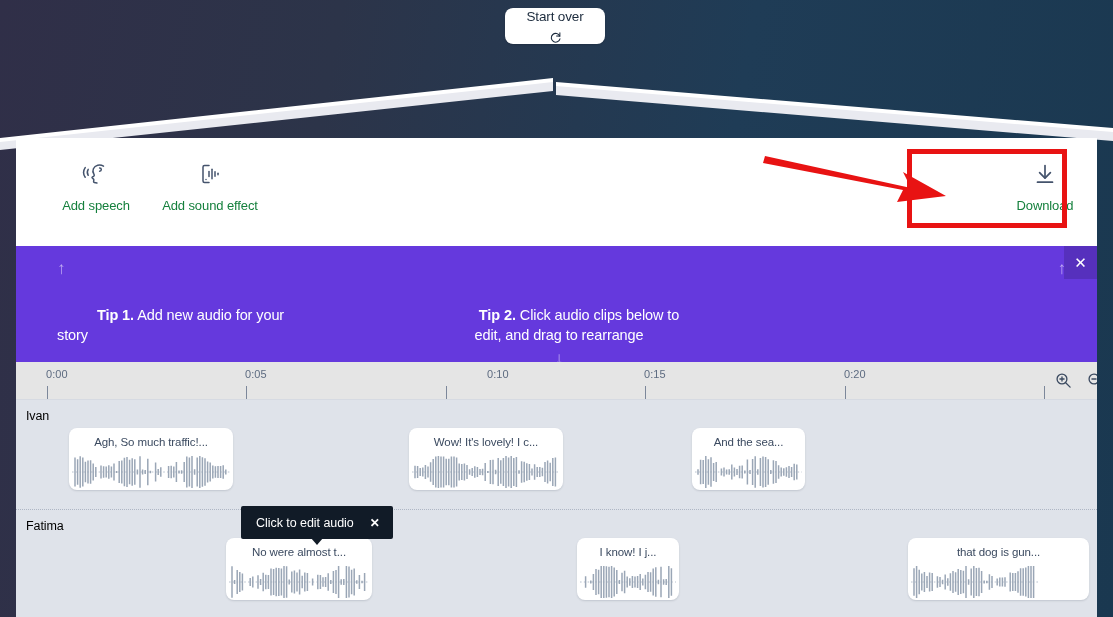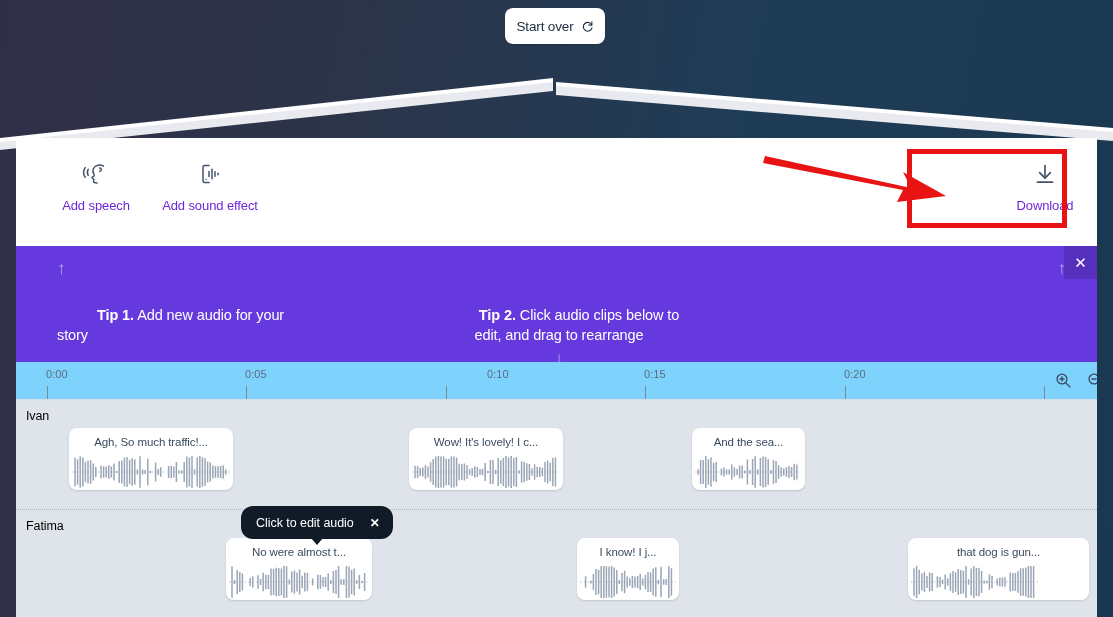"Start over" .startover { flex-direction: none -> column }
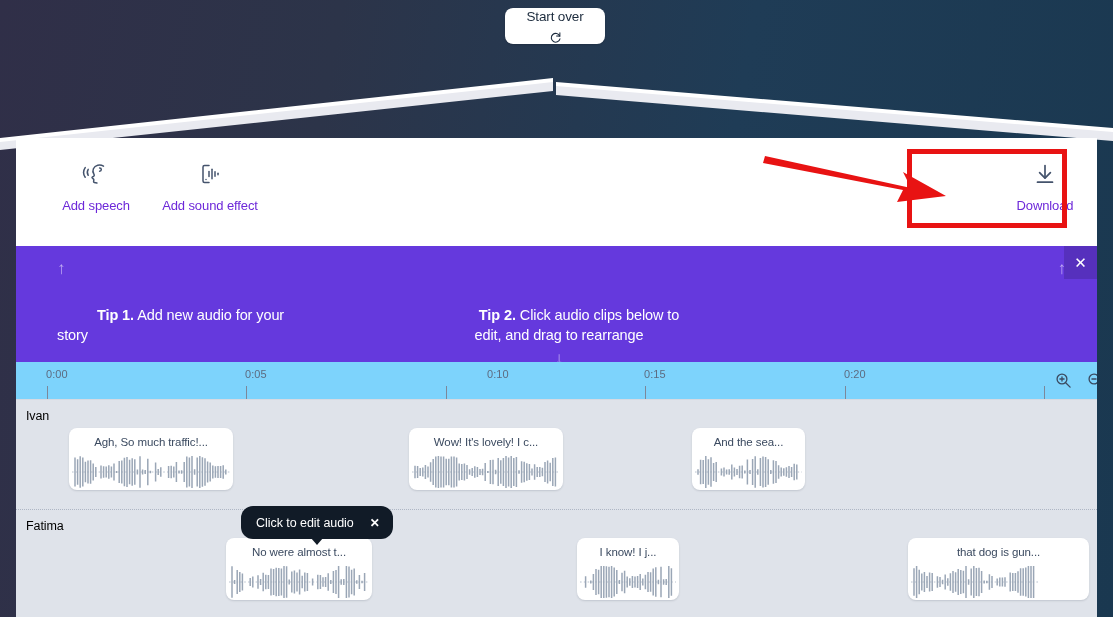"Add speech" .tool-btn .lbl { color: #6d28d9 -> #15803d }
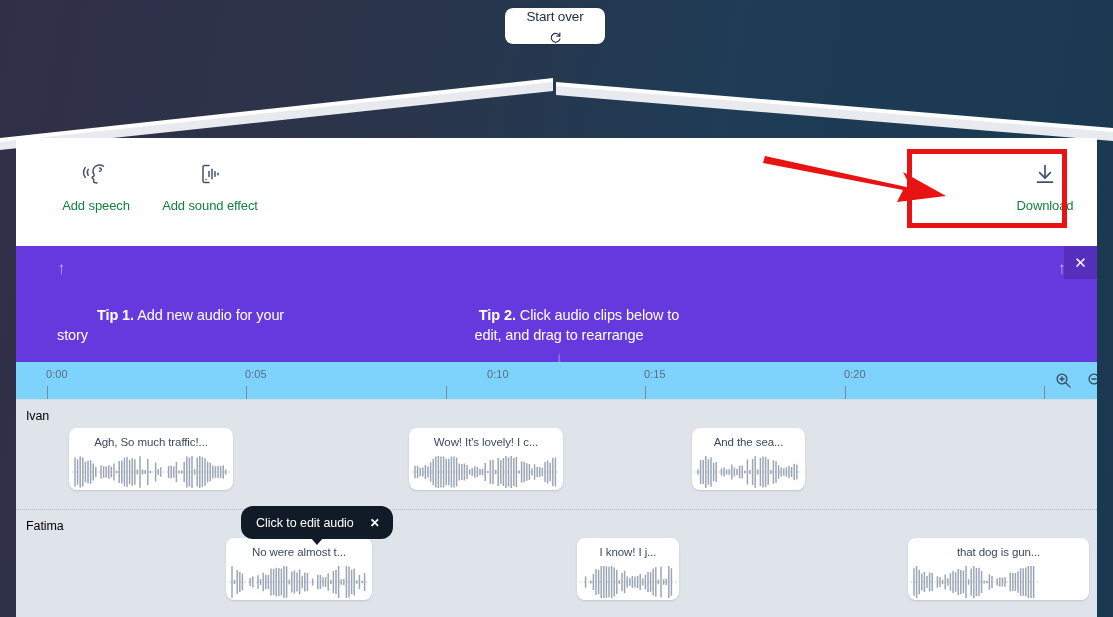"0:00" .ruler { background: #7dd3fc -> #e5e5e5 }
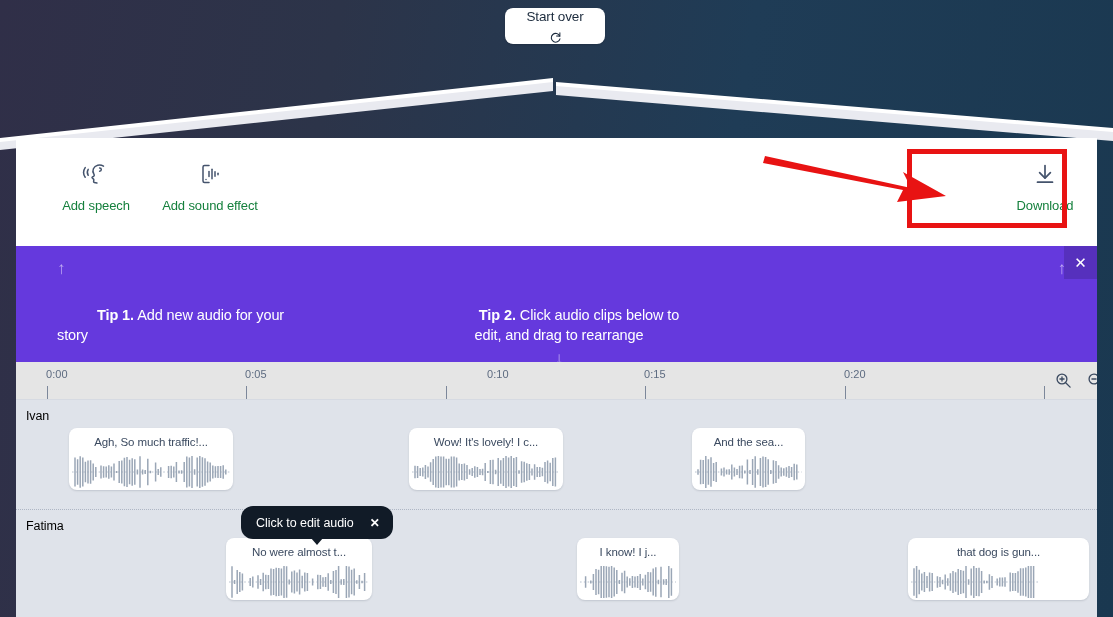"Click to edit audio" .tooltip { border-radius: 12px -> 2px }
